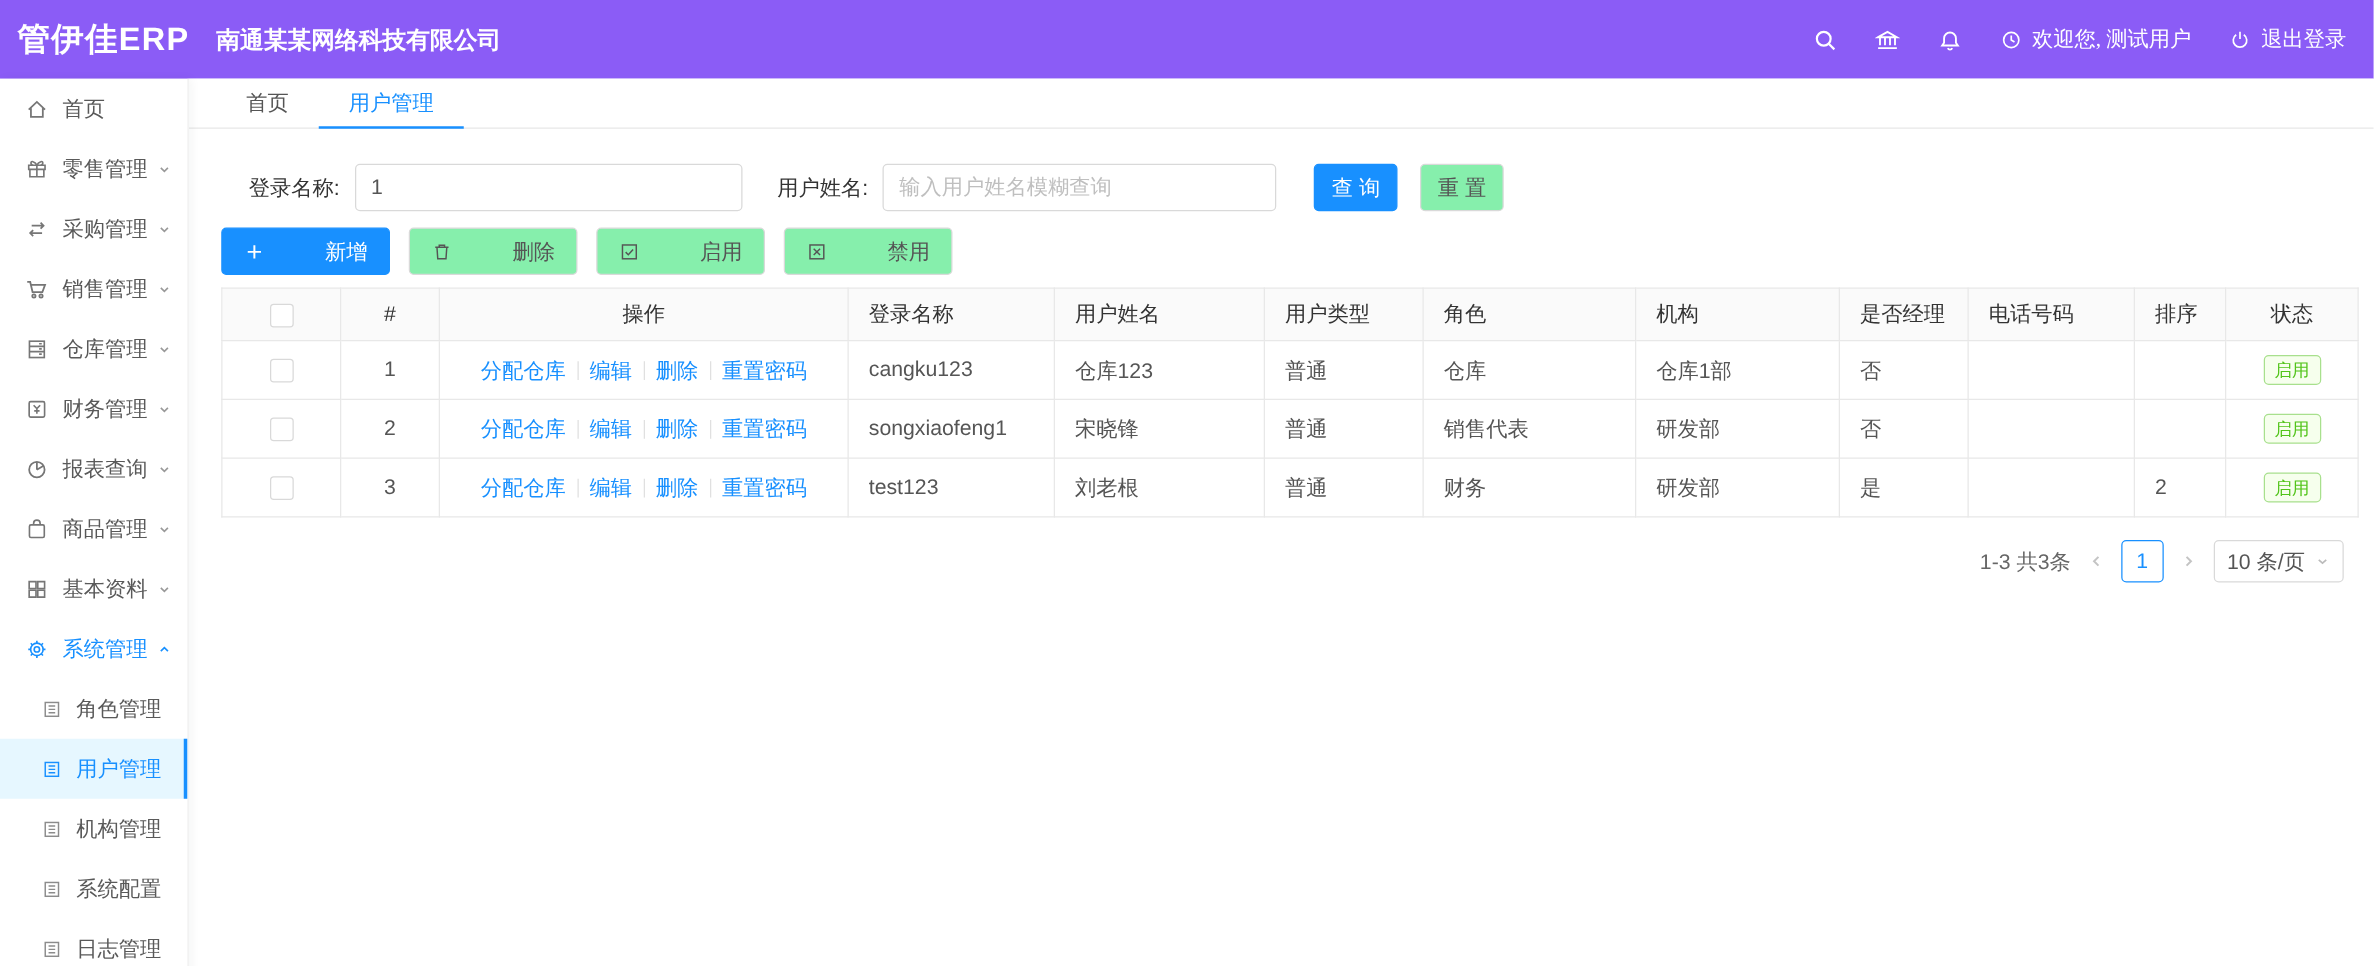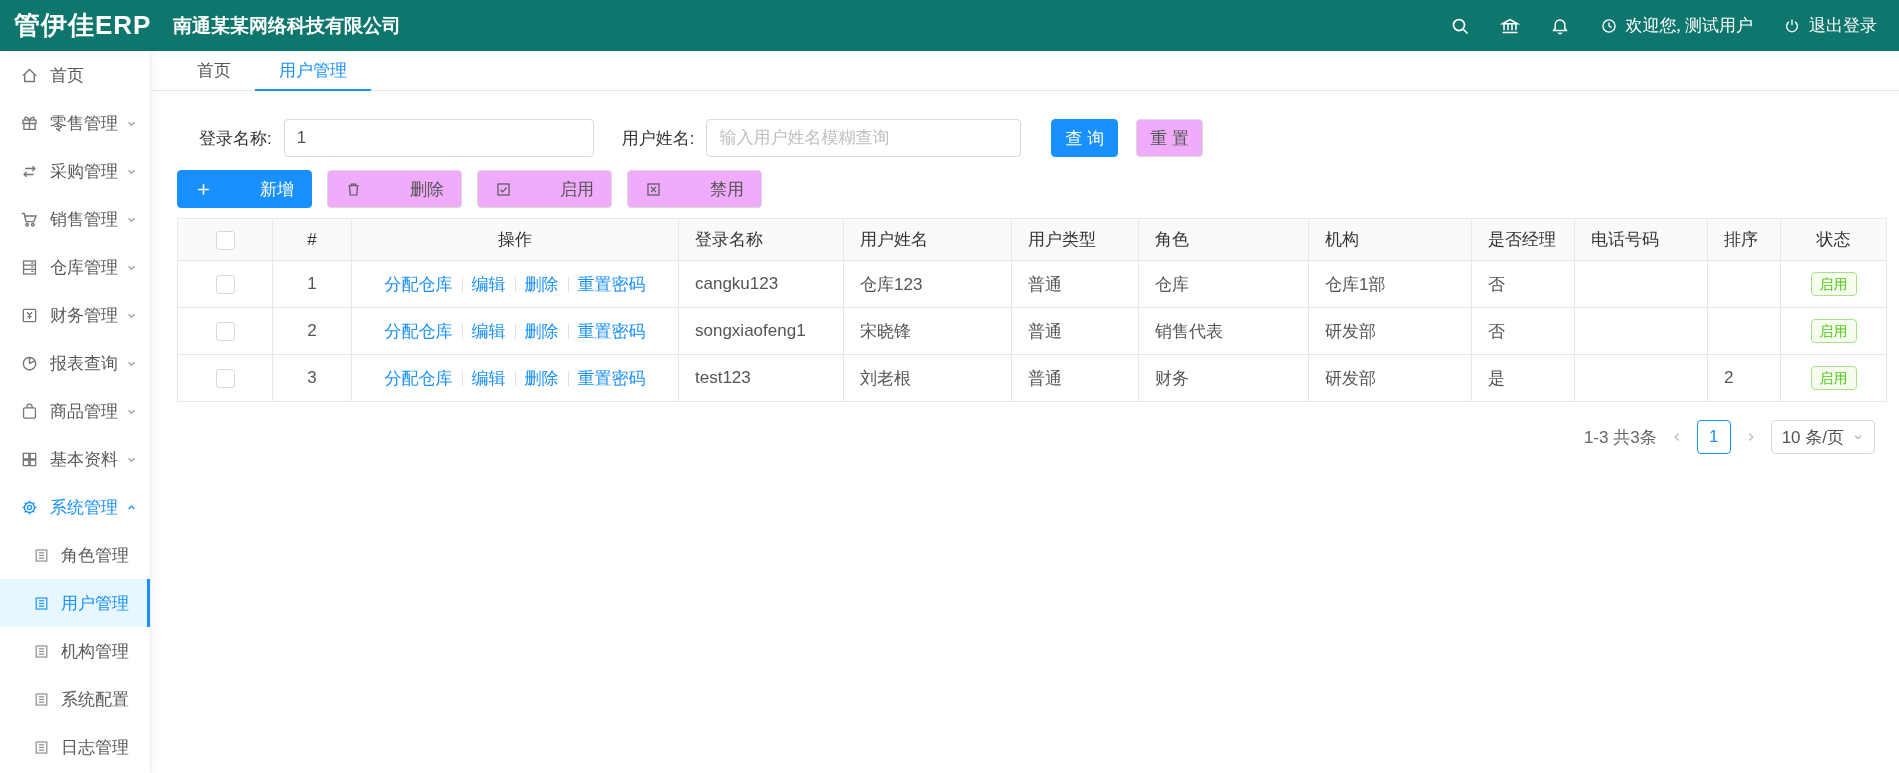"管伊佳ERP" .app-header { background: #0f766e -> #8b5cf6; height: 51px -> 63px }
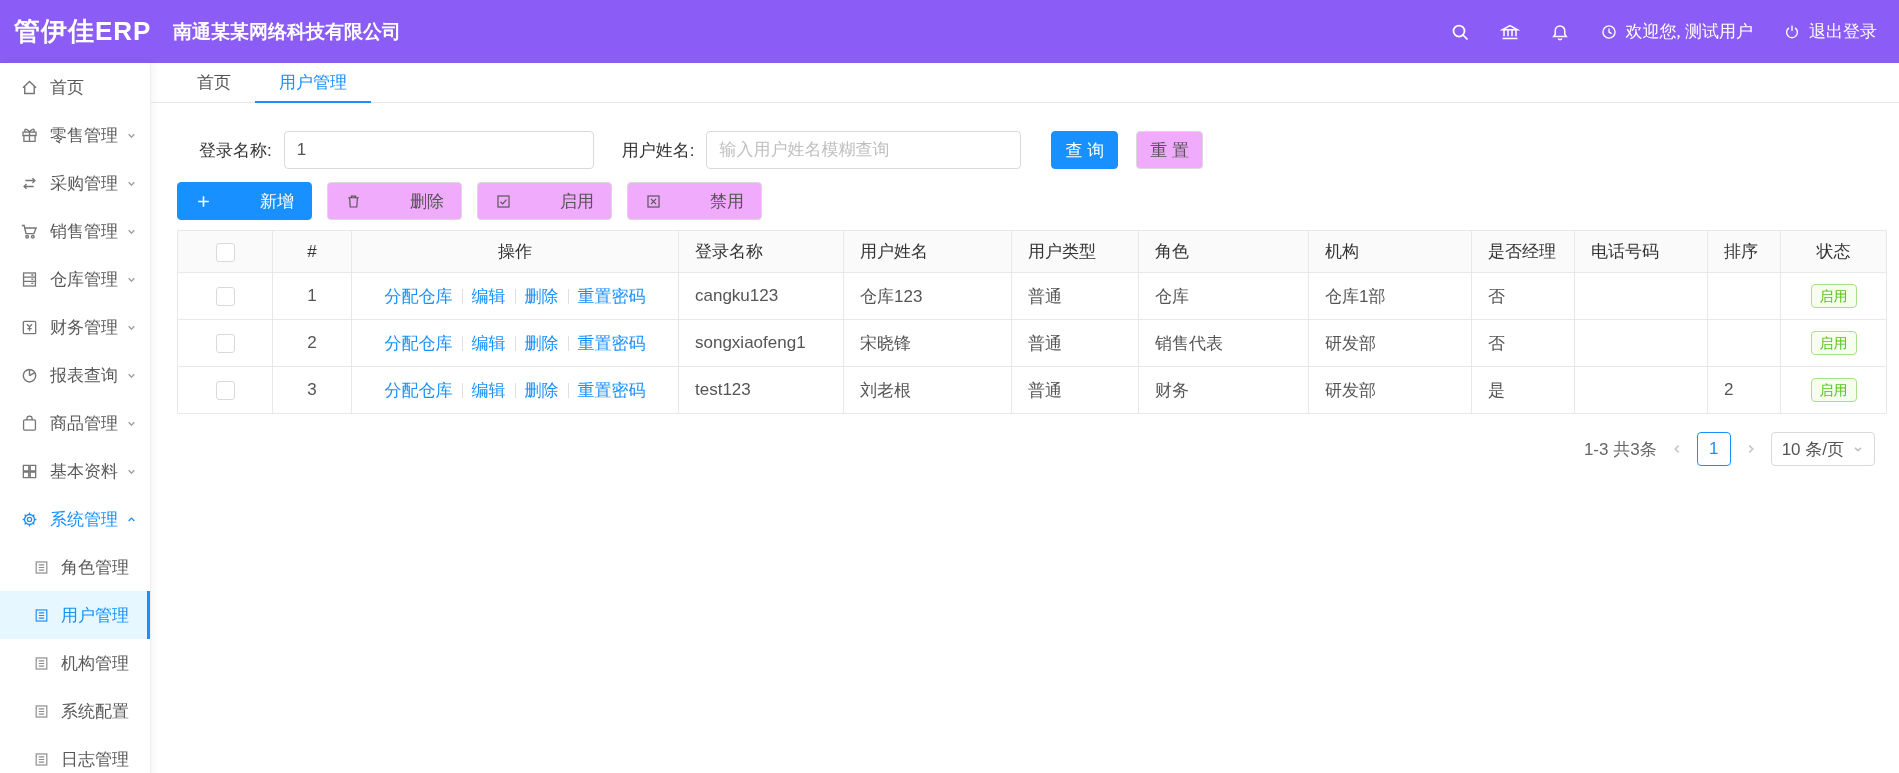"重 置" .btn { background: #f0abfc -> #86efac }
